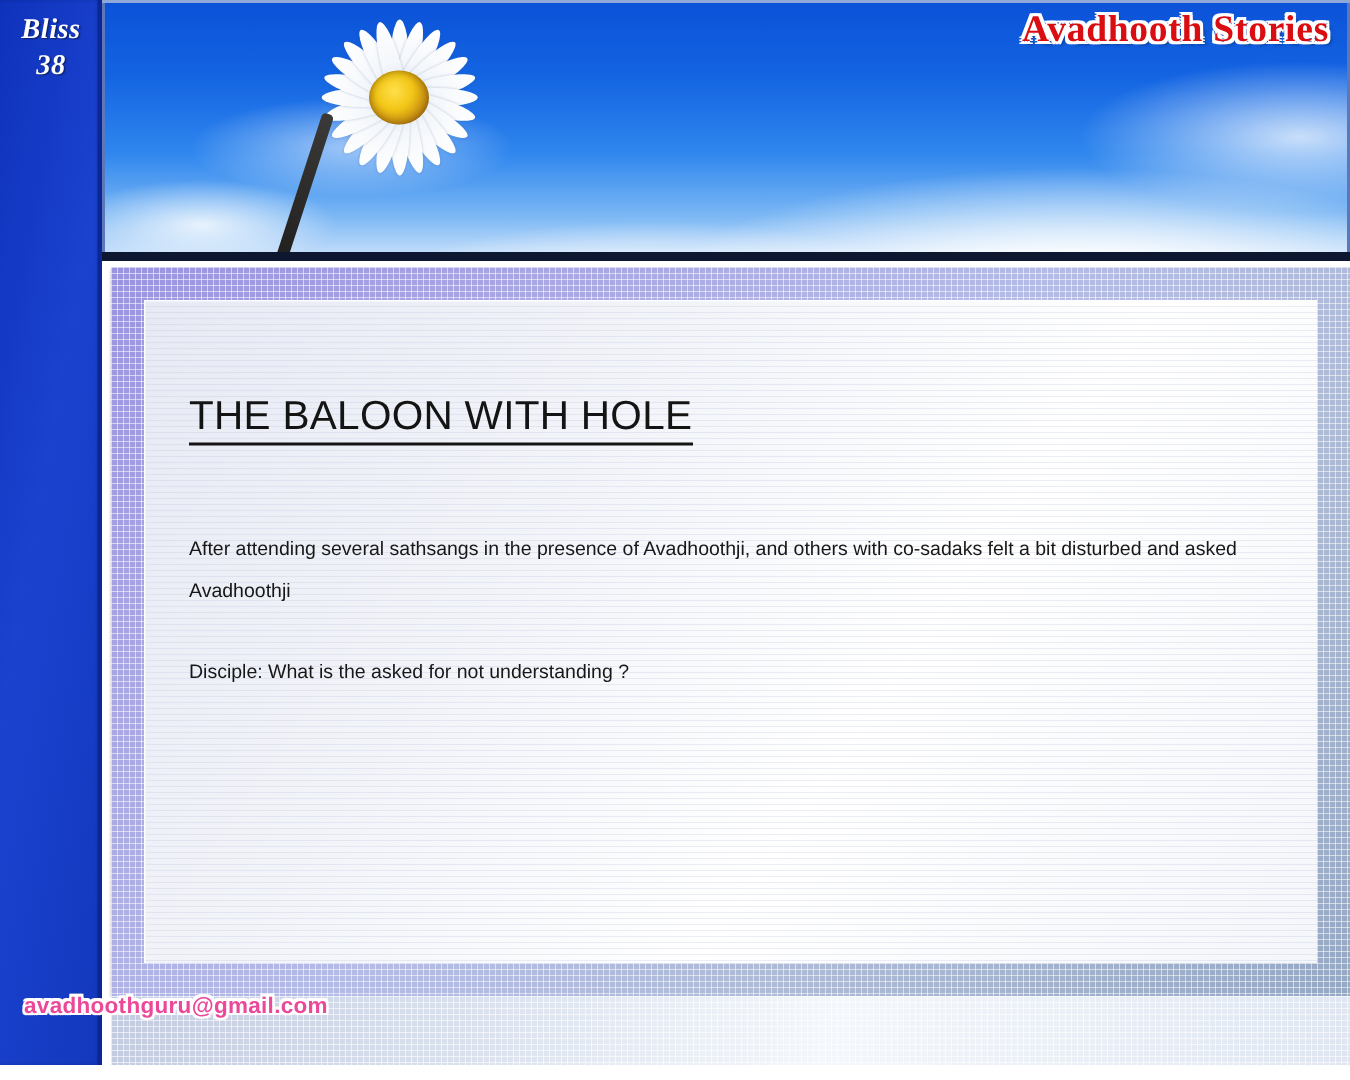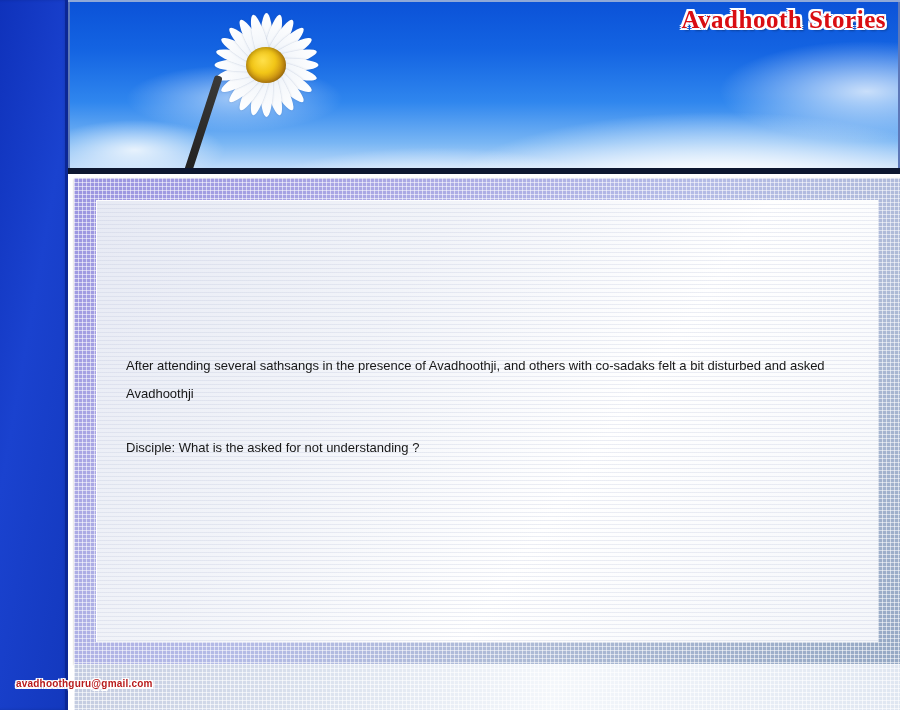"Bliss" div { html: none -> <div> <span>Bliss</span> <span>38</span> </div> }
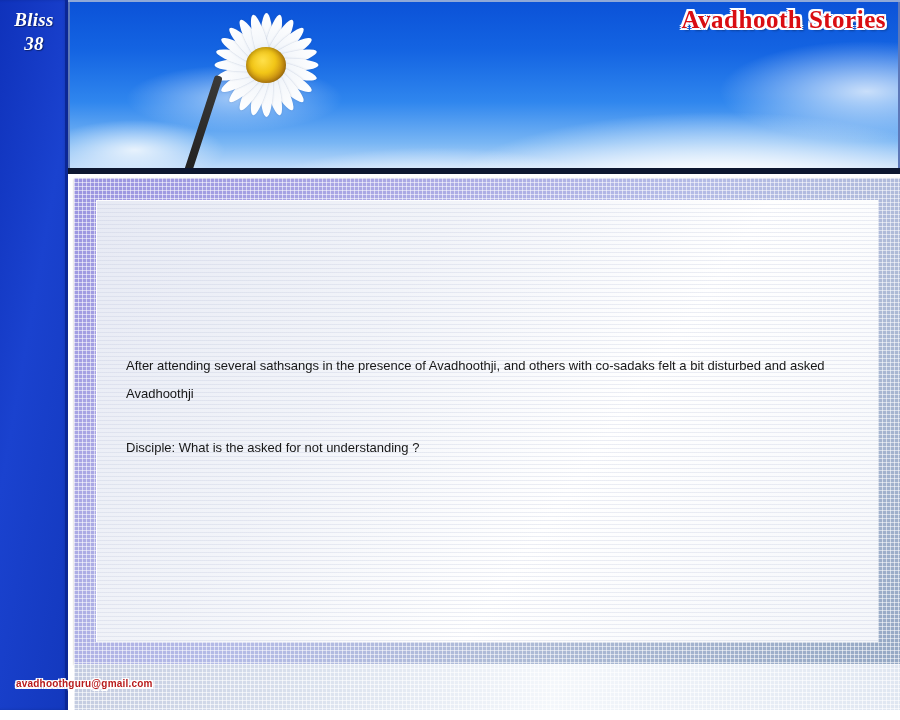"THE BALOON WITH HOLE" div { html: none -> <div>THE BALOON WITH HOLE</div> }
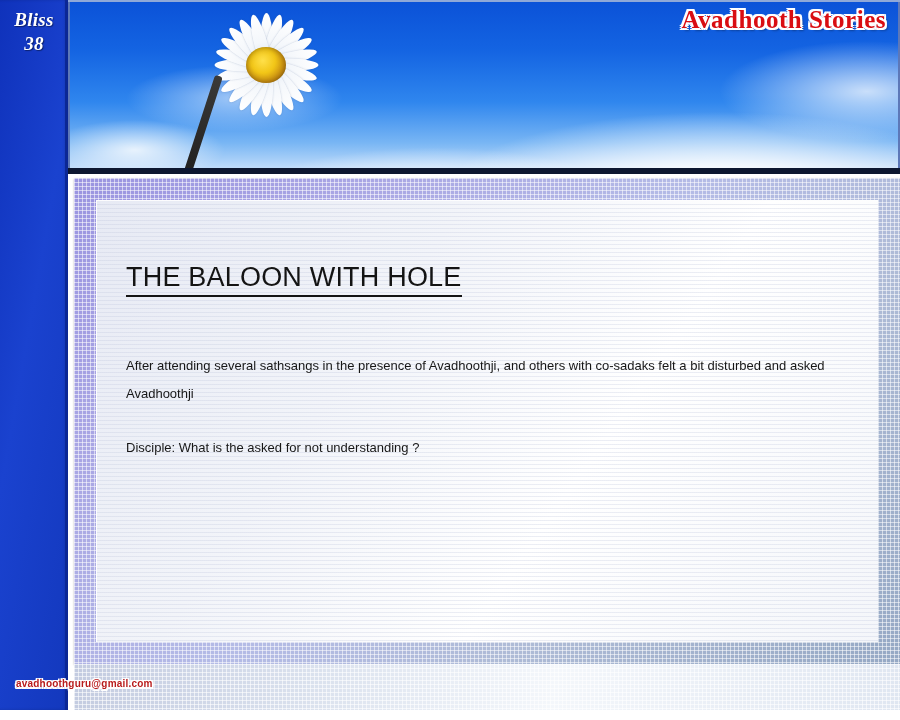"avadhoothguru@gmail.com" #footer-email { color: #b91c1c -> #ec4899; font-size: 10px -> 15px; top: 678px -> 662px }
